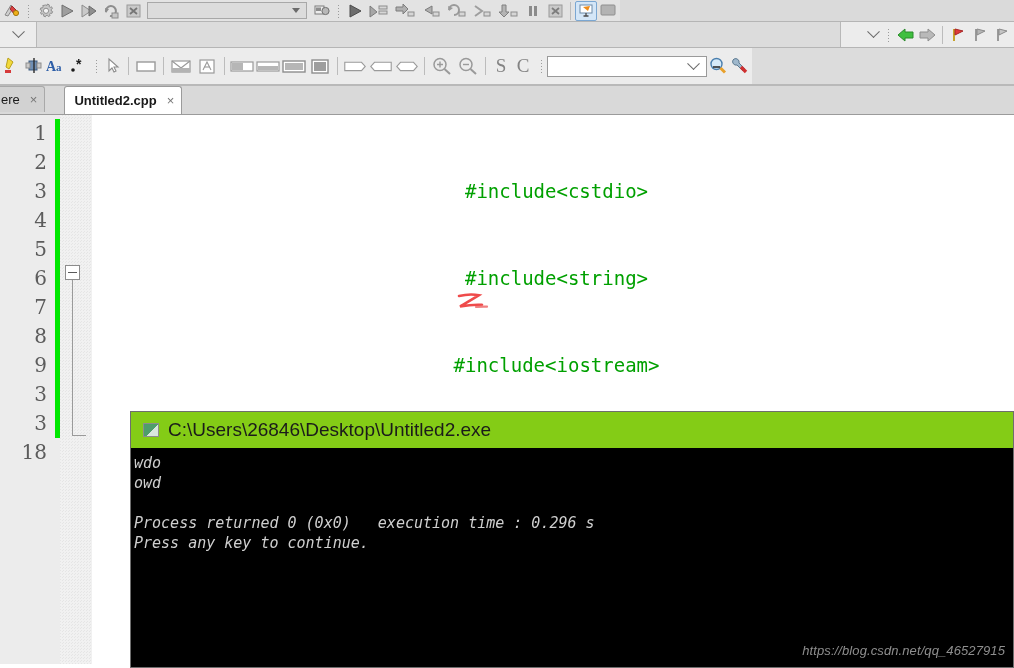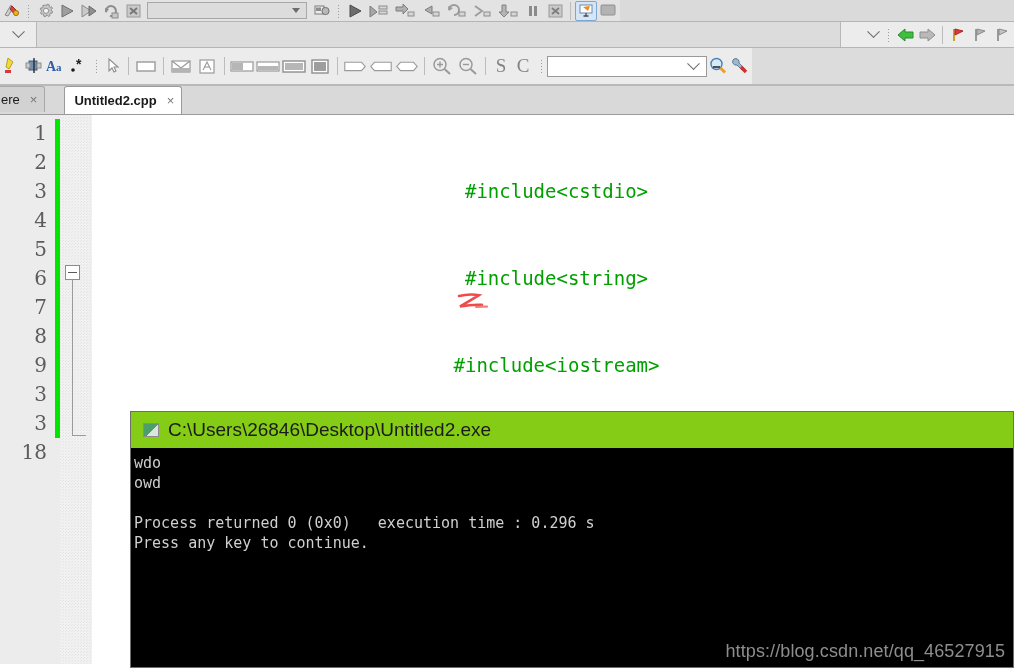"wdo" .console-body { font-style: none -> italic }
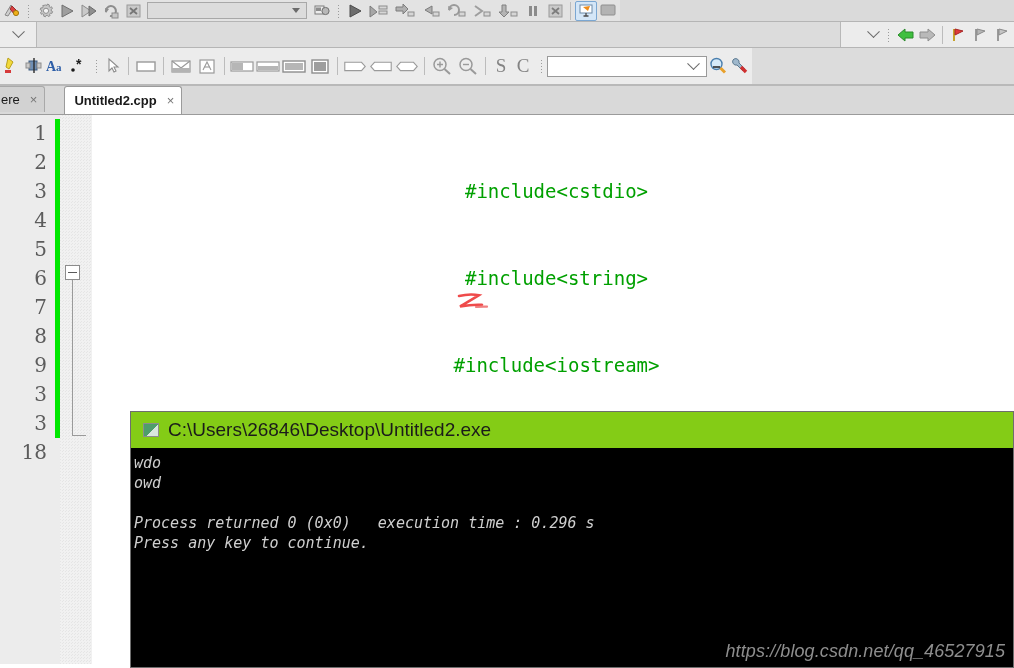"https://blog.csdn.net/qq_46527915" .watermark { font-size: 18px -> 13px }
